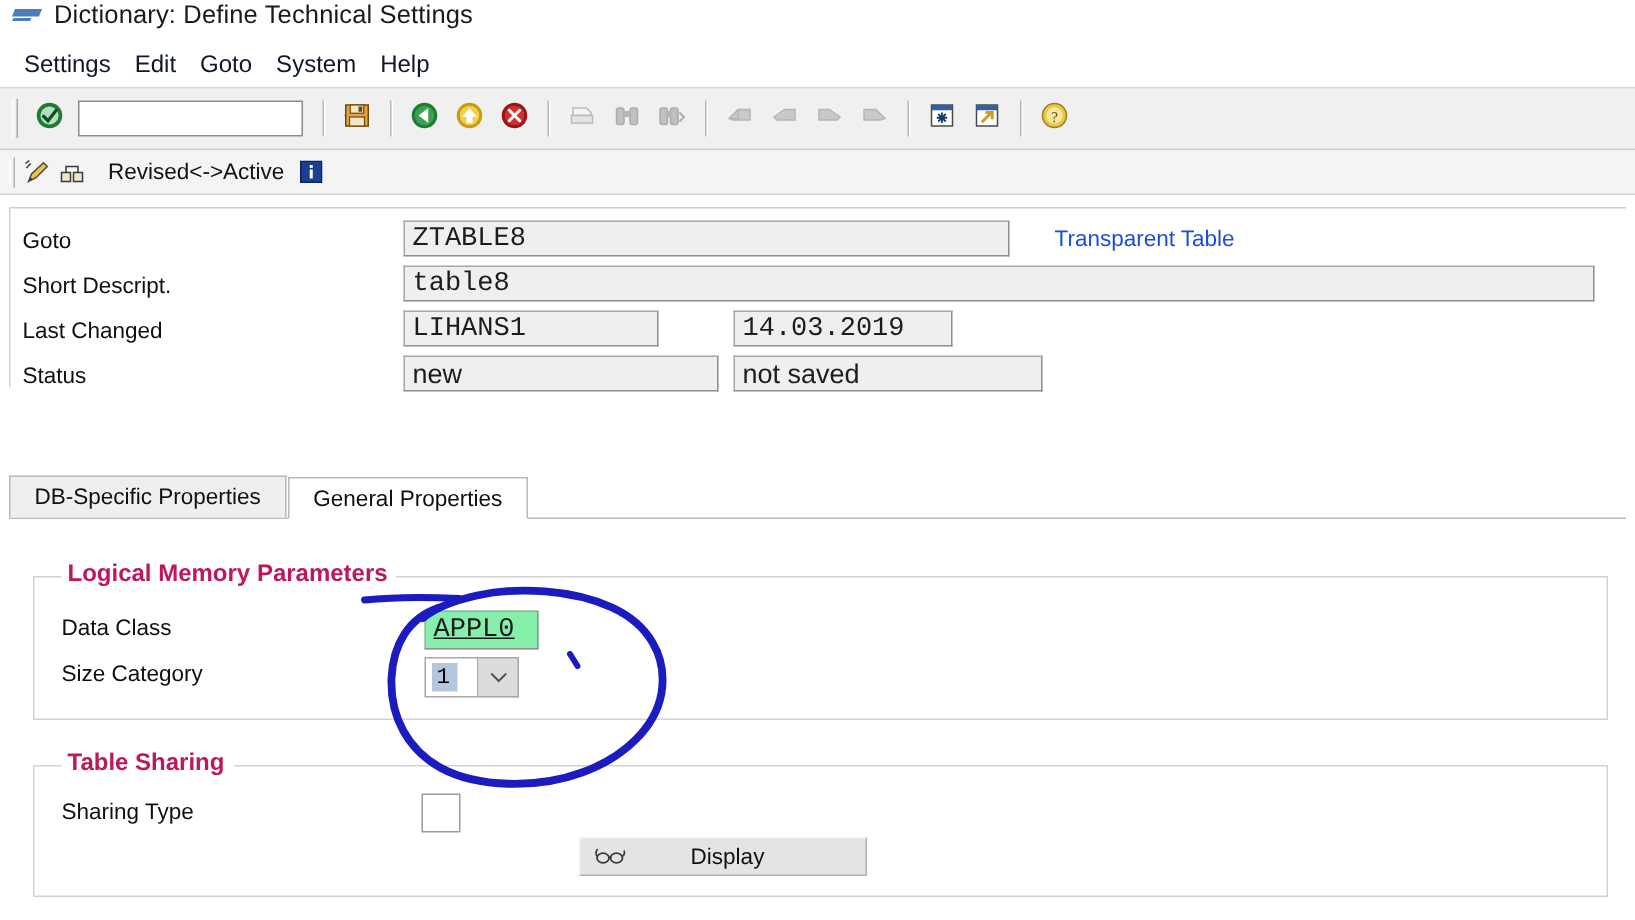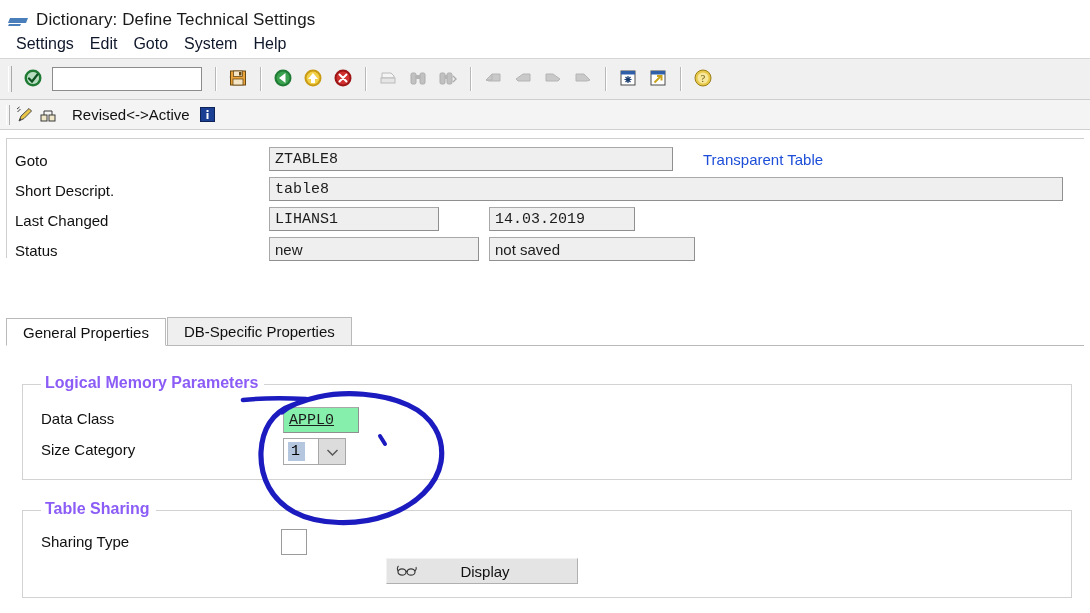"Dictionary: Define Technical Settings" #titlebar { align-items: flex-end -> flex-start }
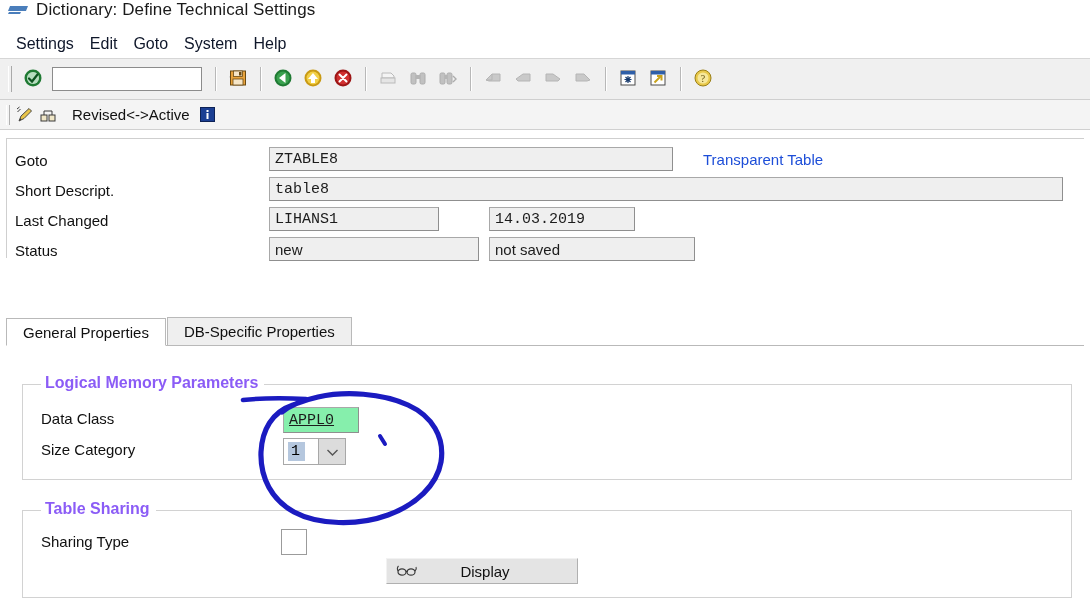"ZTABLE8" .finput { font-size: 15px -> 18px }
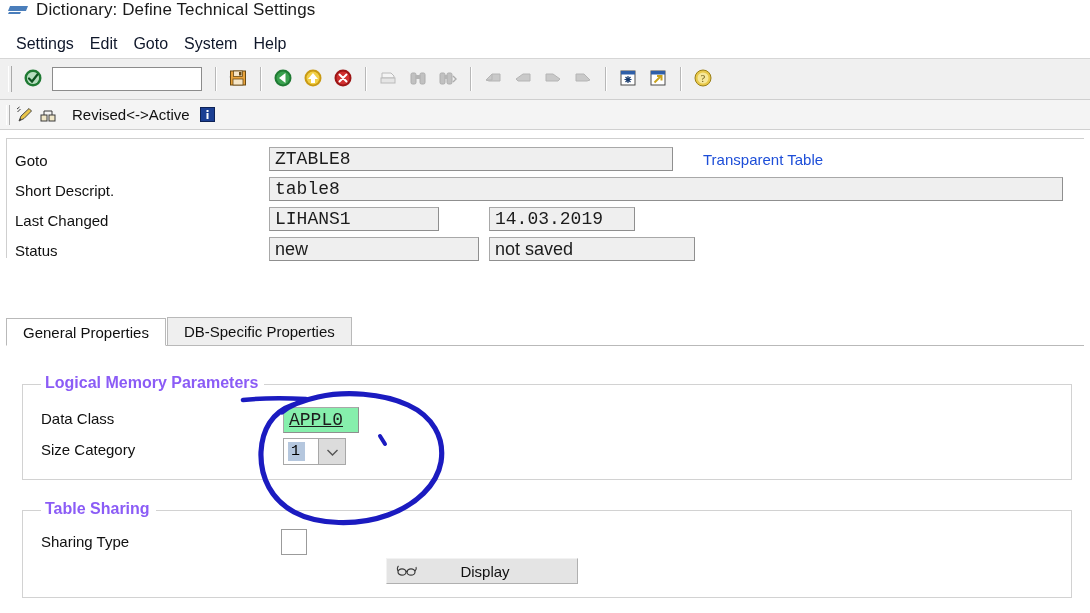"General Properties" div.tab { order: before "DB-Specific Properties" -> after "DB-Specific Properties" }
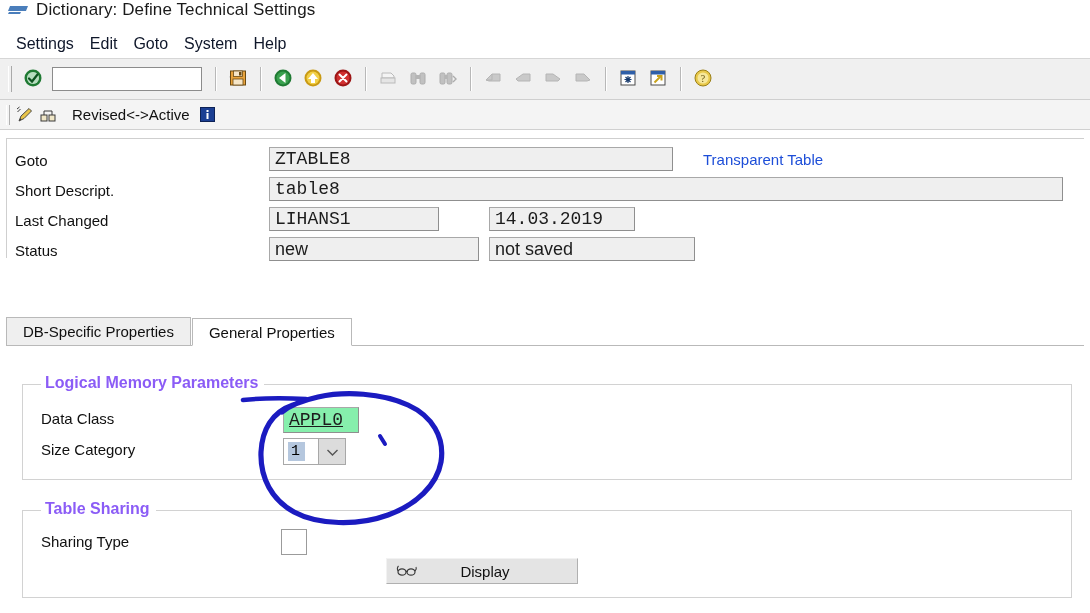"Logical Memory Parameters" .group-title { color: #8b5cf6 -> #be185d }
